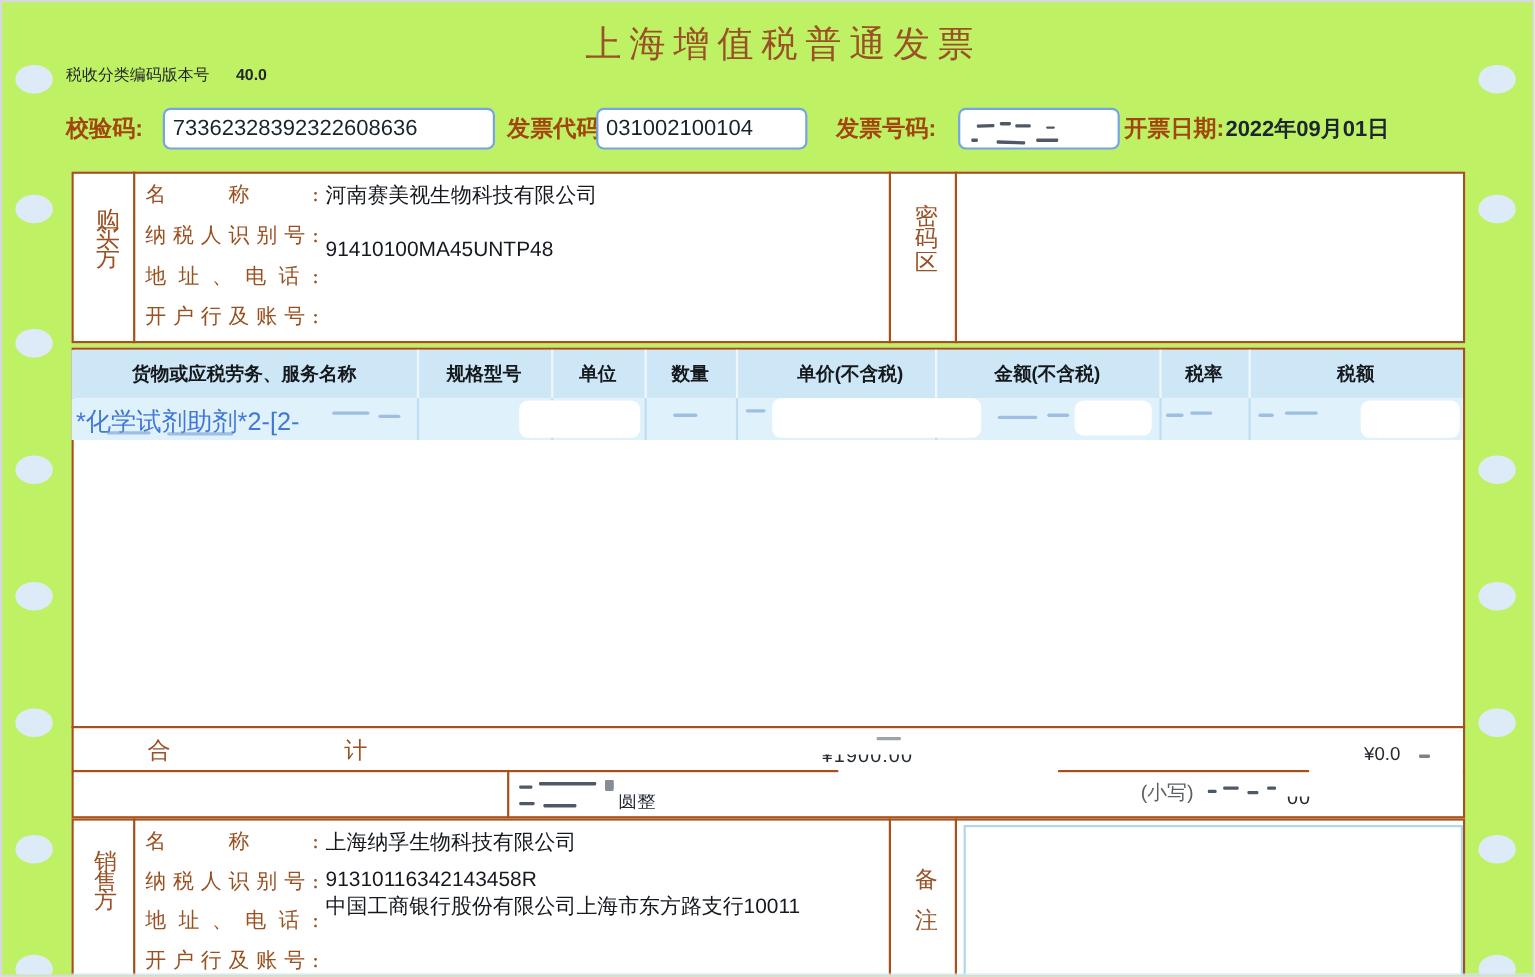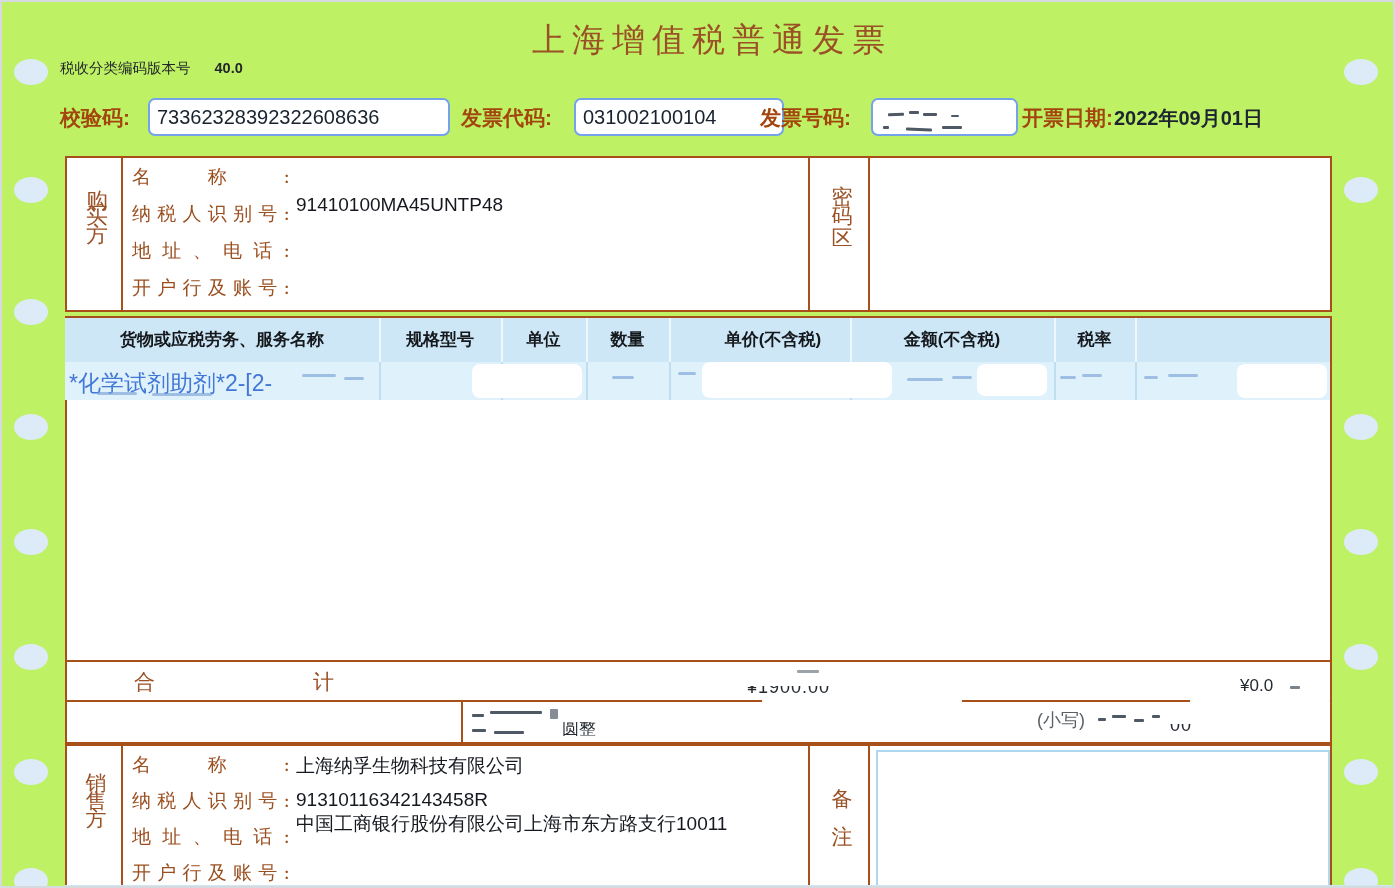"031002100104" div.inputbox { left: 572px -> 540px; width: 210px -> 192px }
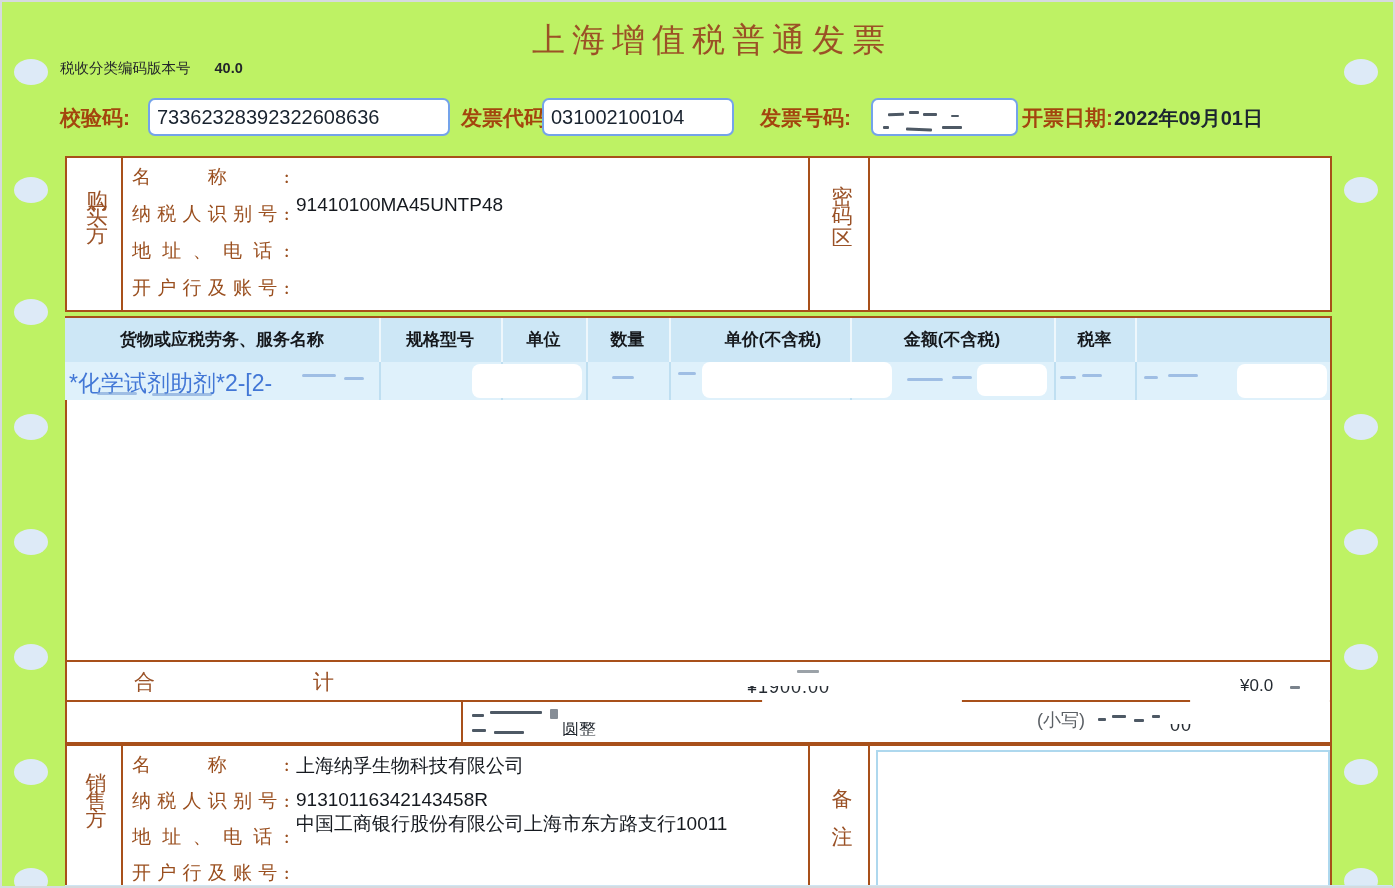"河南赛美视生物科技有限公司" div.fvalue { html: none -> <div>河南赛美视生物科技有限公司</div> }
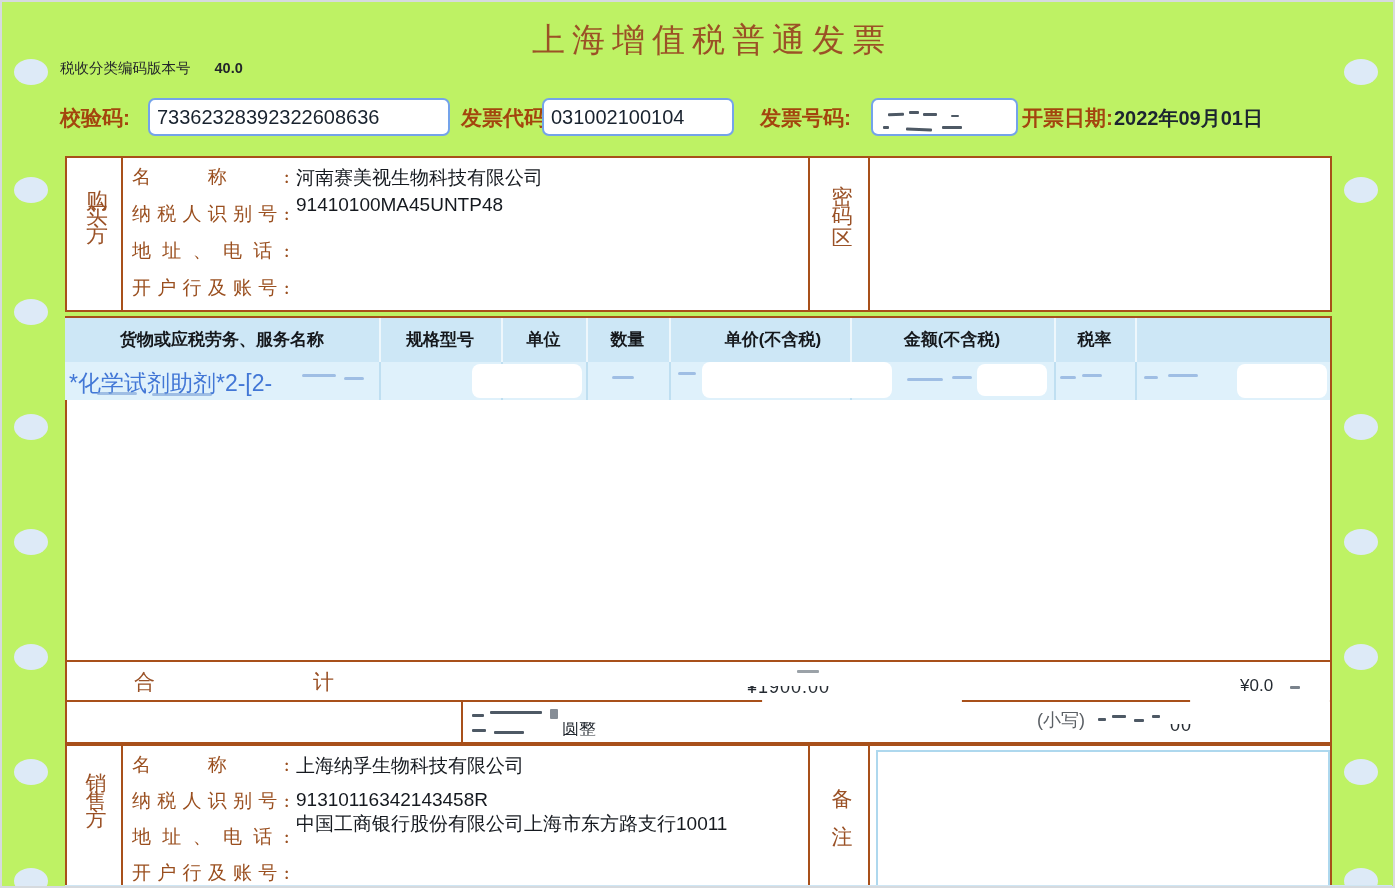"91410100MA45UNTP48" div.fvalue { top: 192px -> 215px }
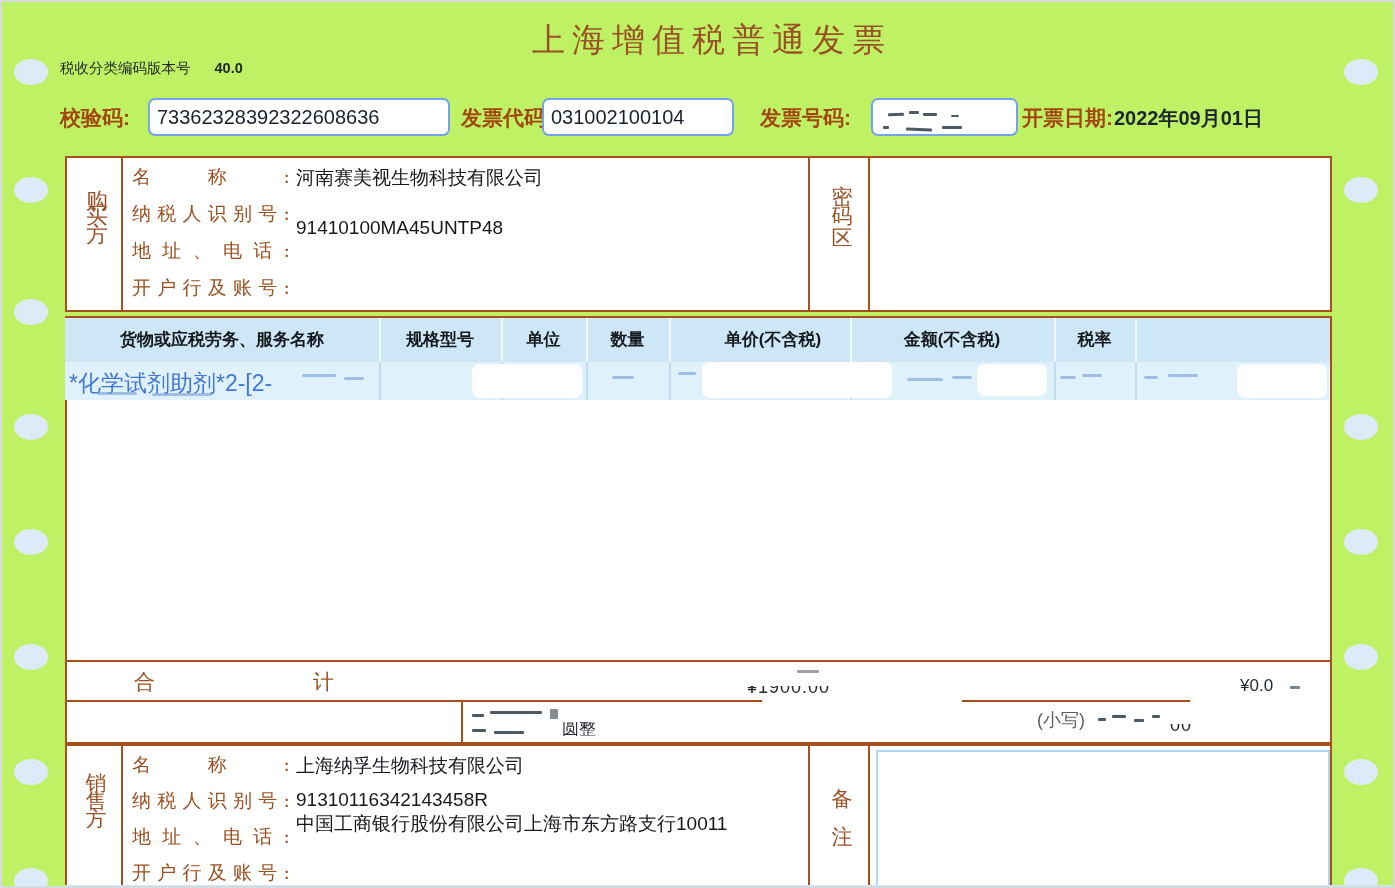"税额" div.th { html: none -> <div>税额</div> }
